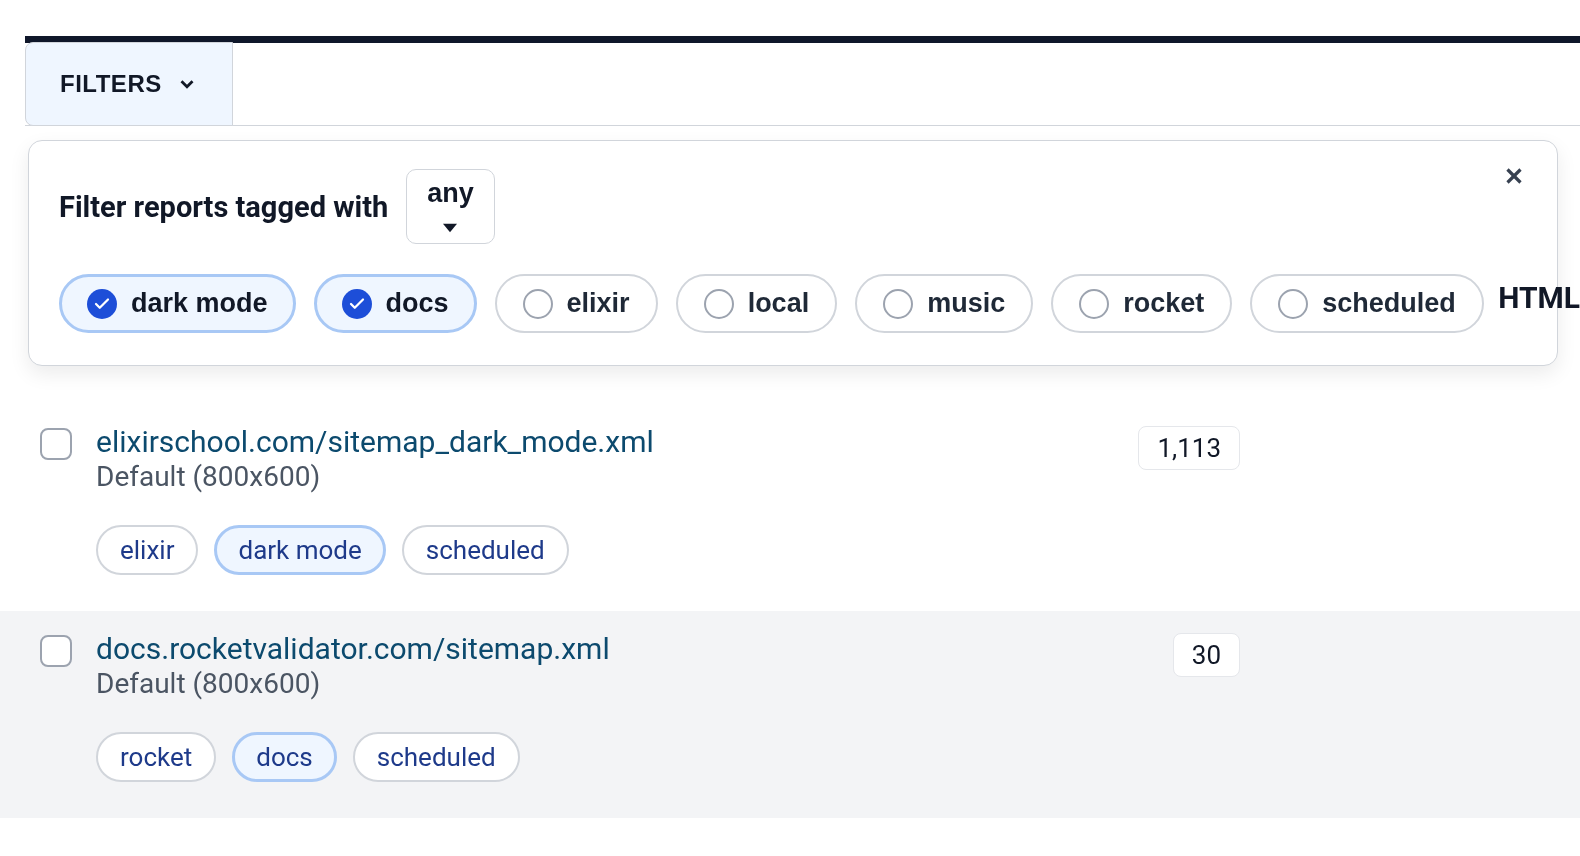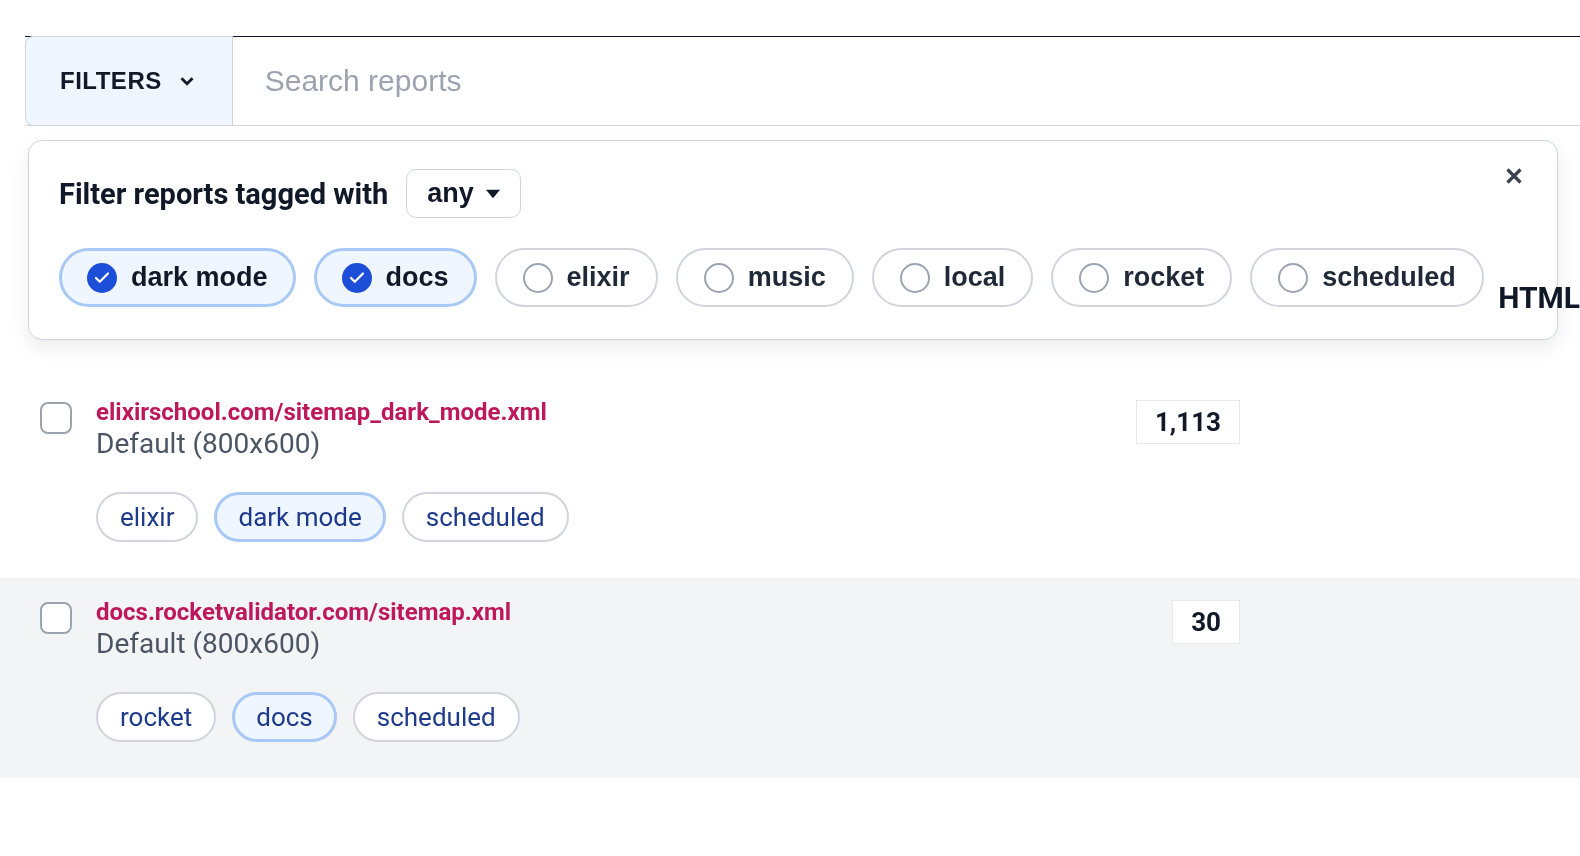"FILTERS" .top-bar { border-top: 1px solid #0f172a -> 7px solid #0f172a }
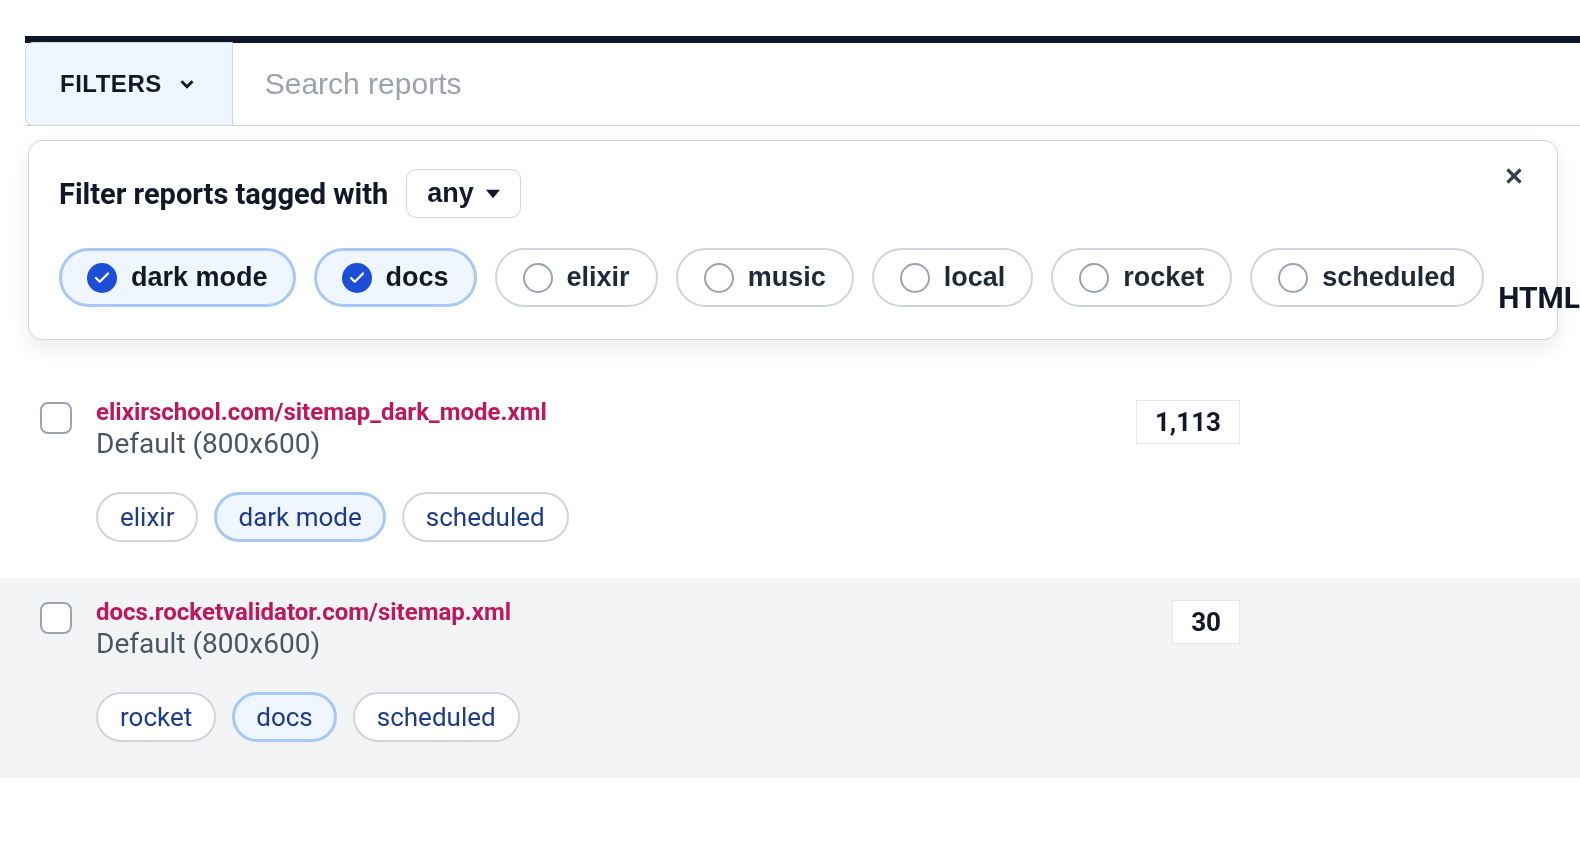"Search reports" input.search-input { html: <input> -> none }
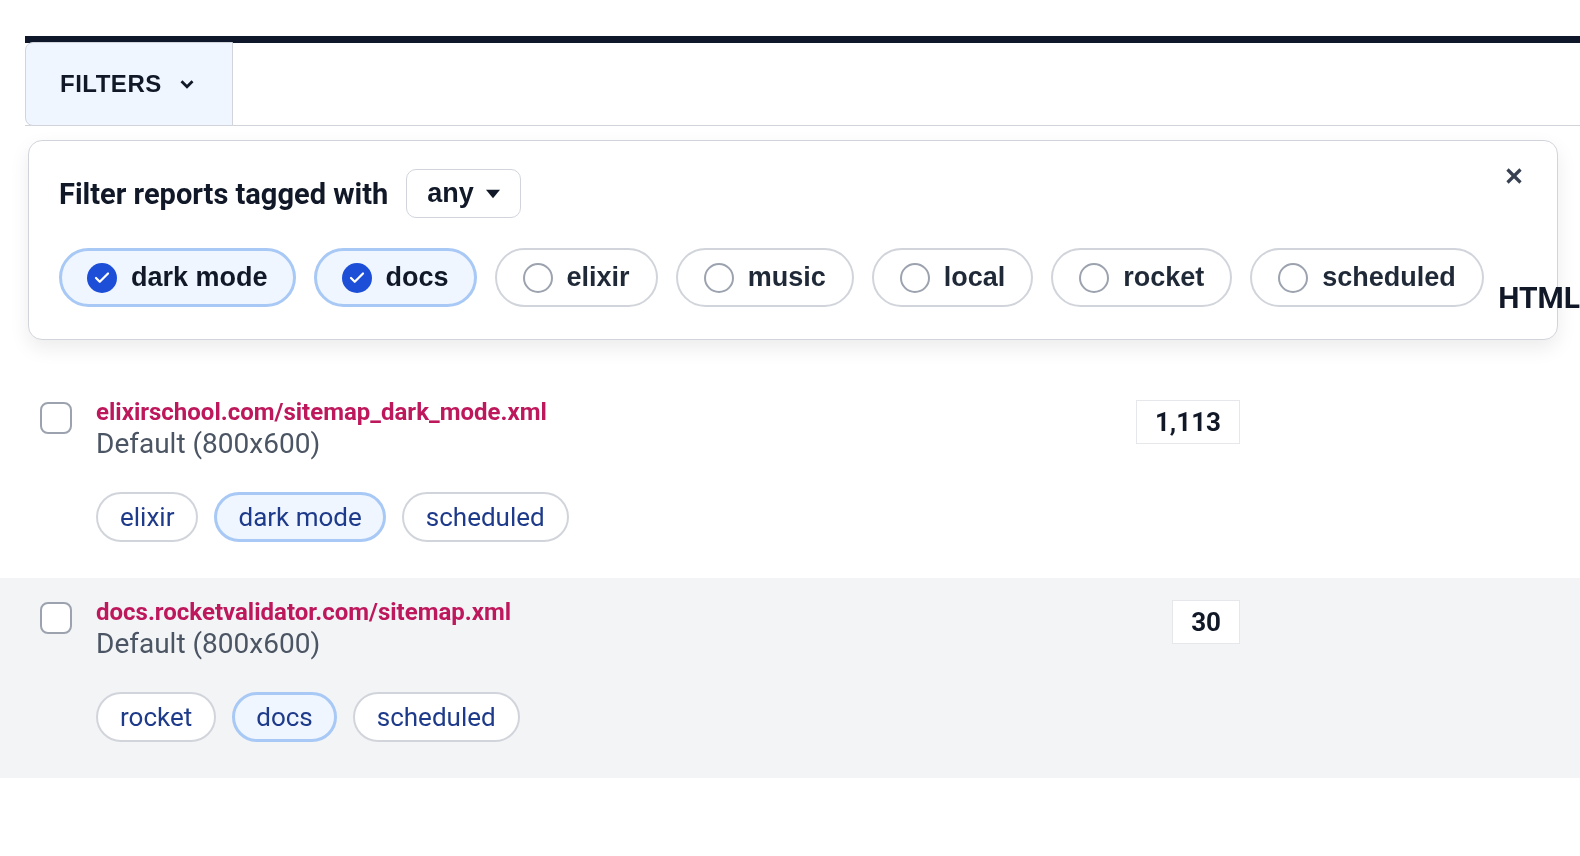"any" .filter-select { flex-direction: none -> column }
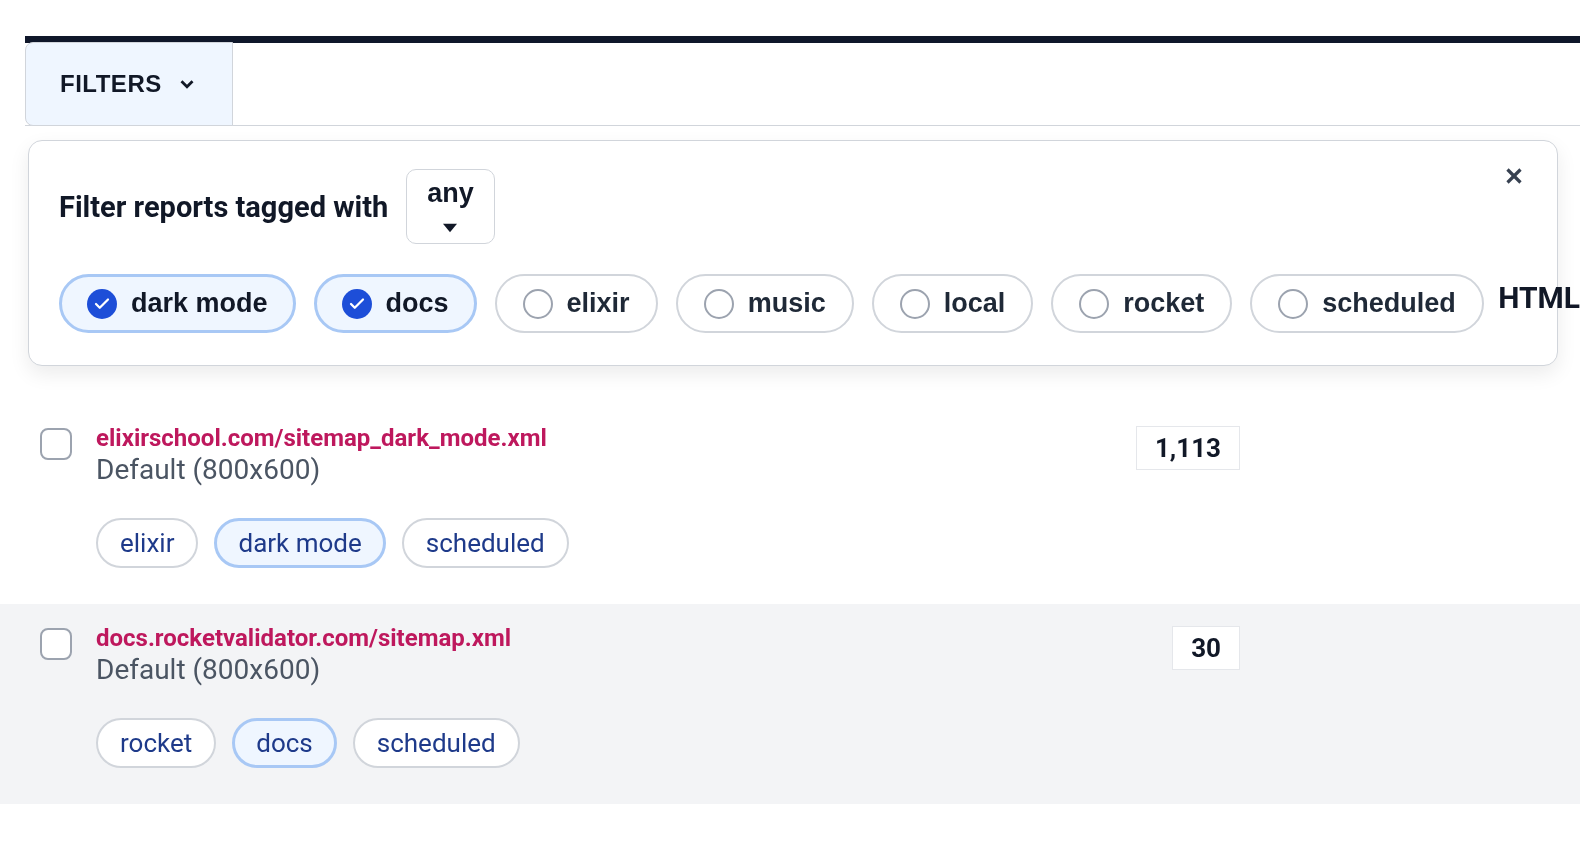"music" button.tag-chip { order: before "local" -> after "local" }
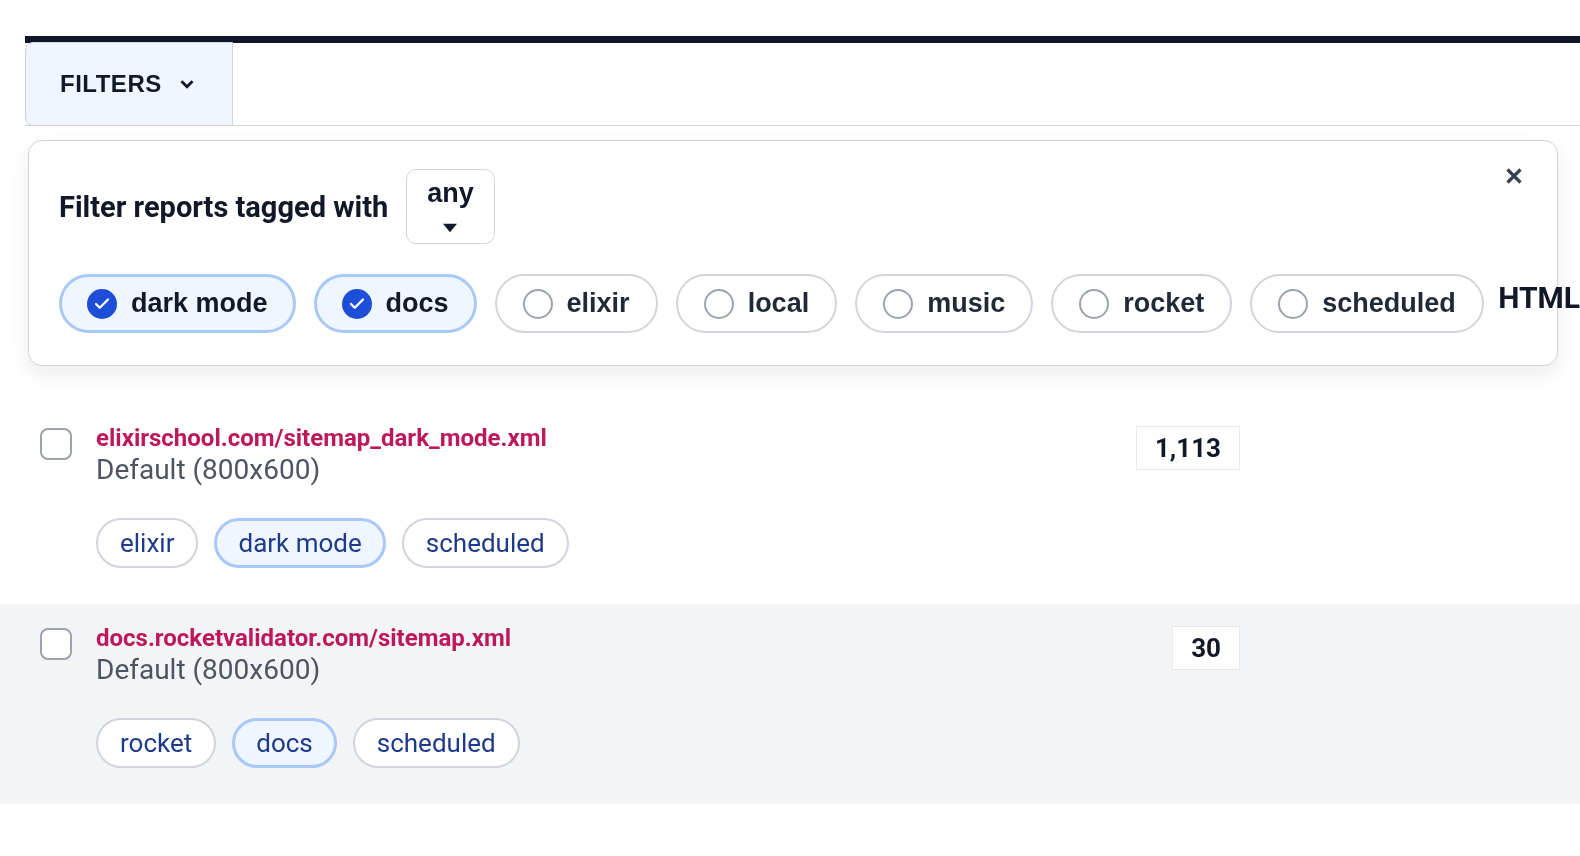"elixirschool.com/sitemap_dark_mode.xml" .report-link { color: #be185d -> #0c4a6e; font-size: 24px -> 30px; font-weight: 700 -> 400 }
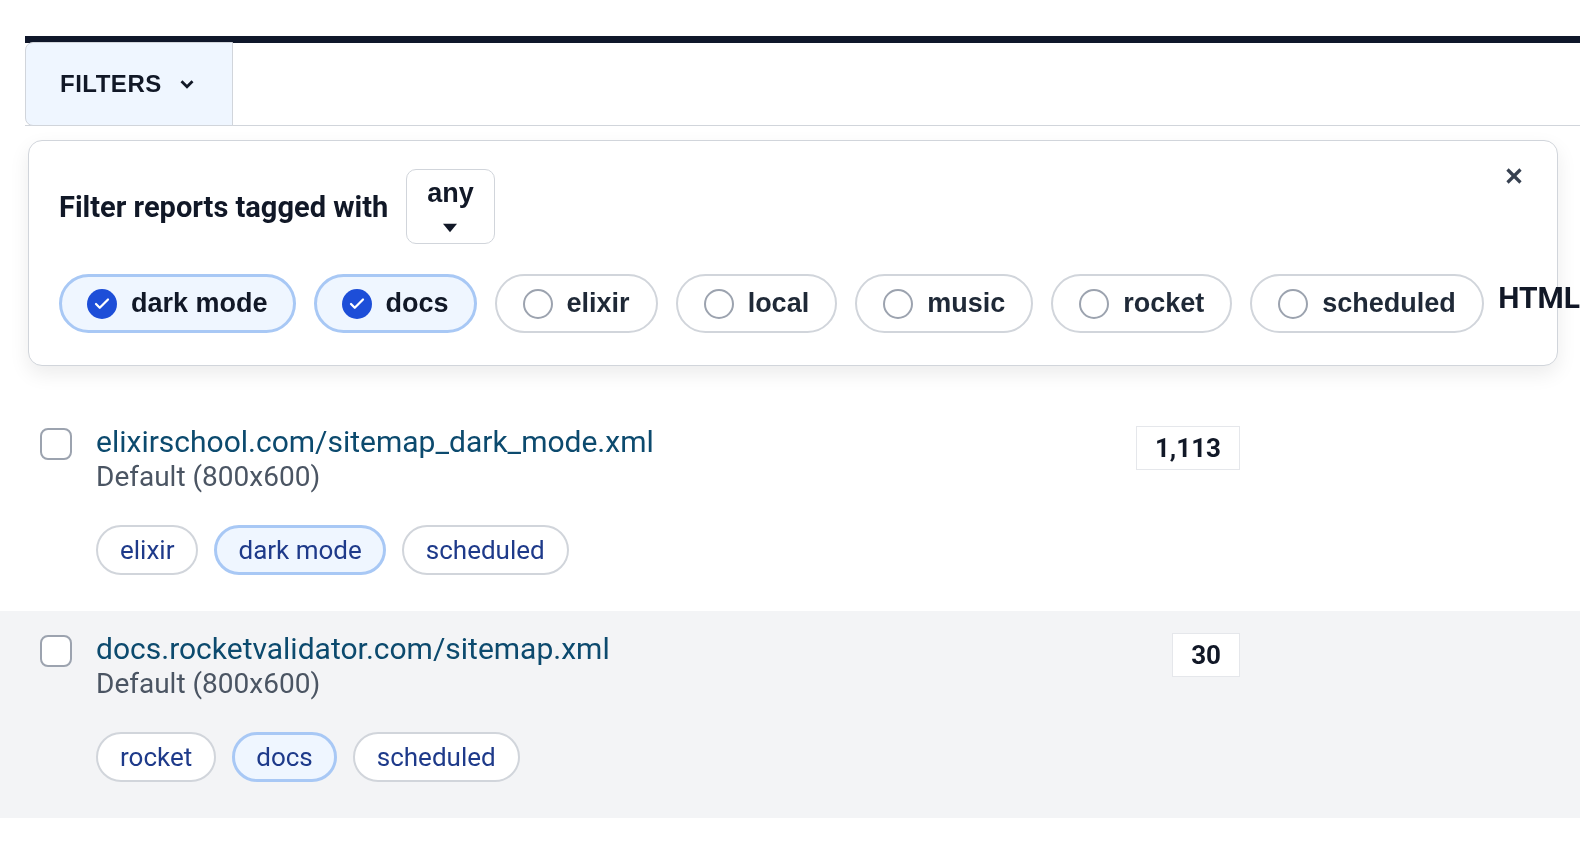"1,113" .report-count { border-radius: 0 -> 8px; font-weight: 700 -> 400 }
